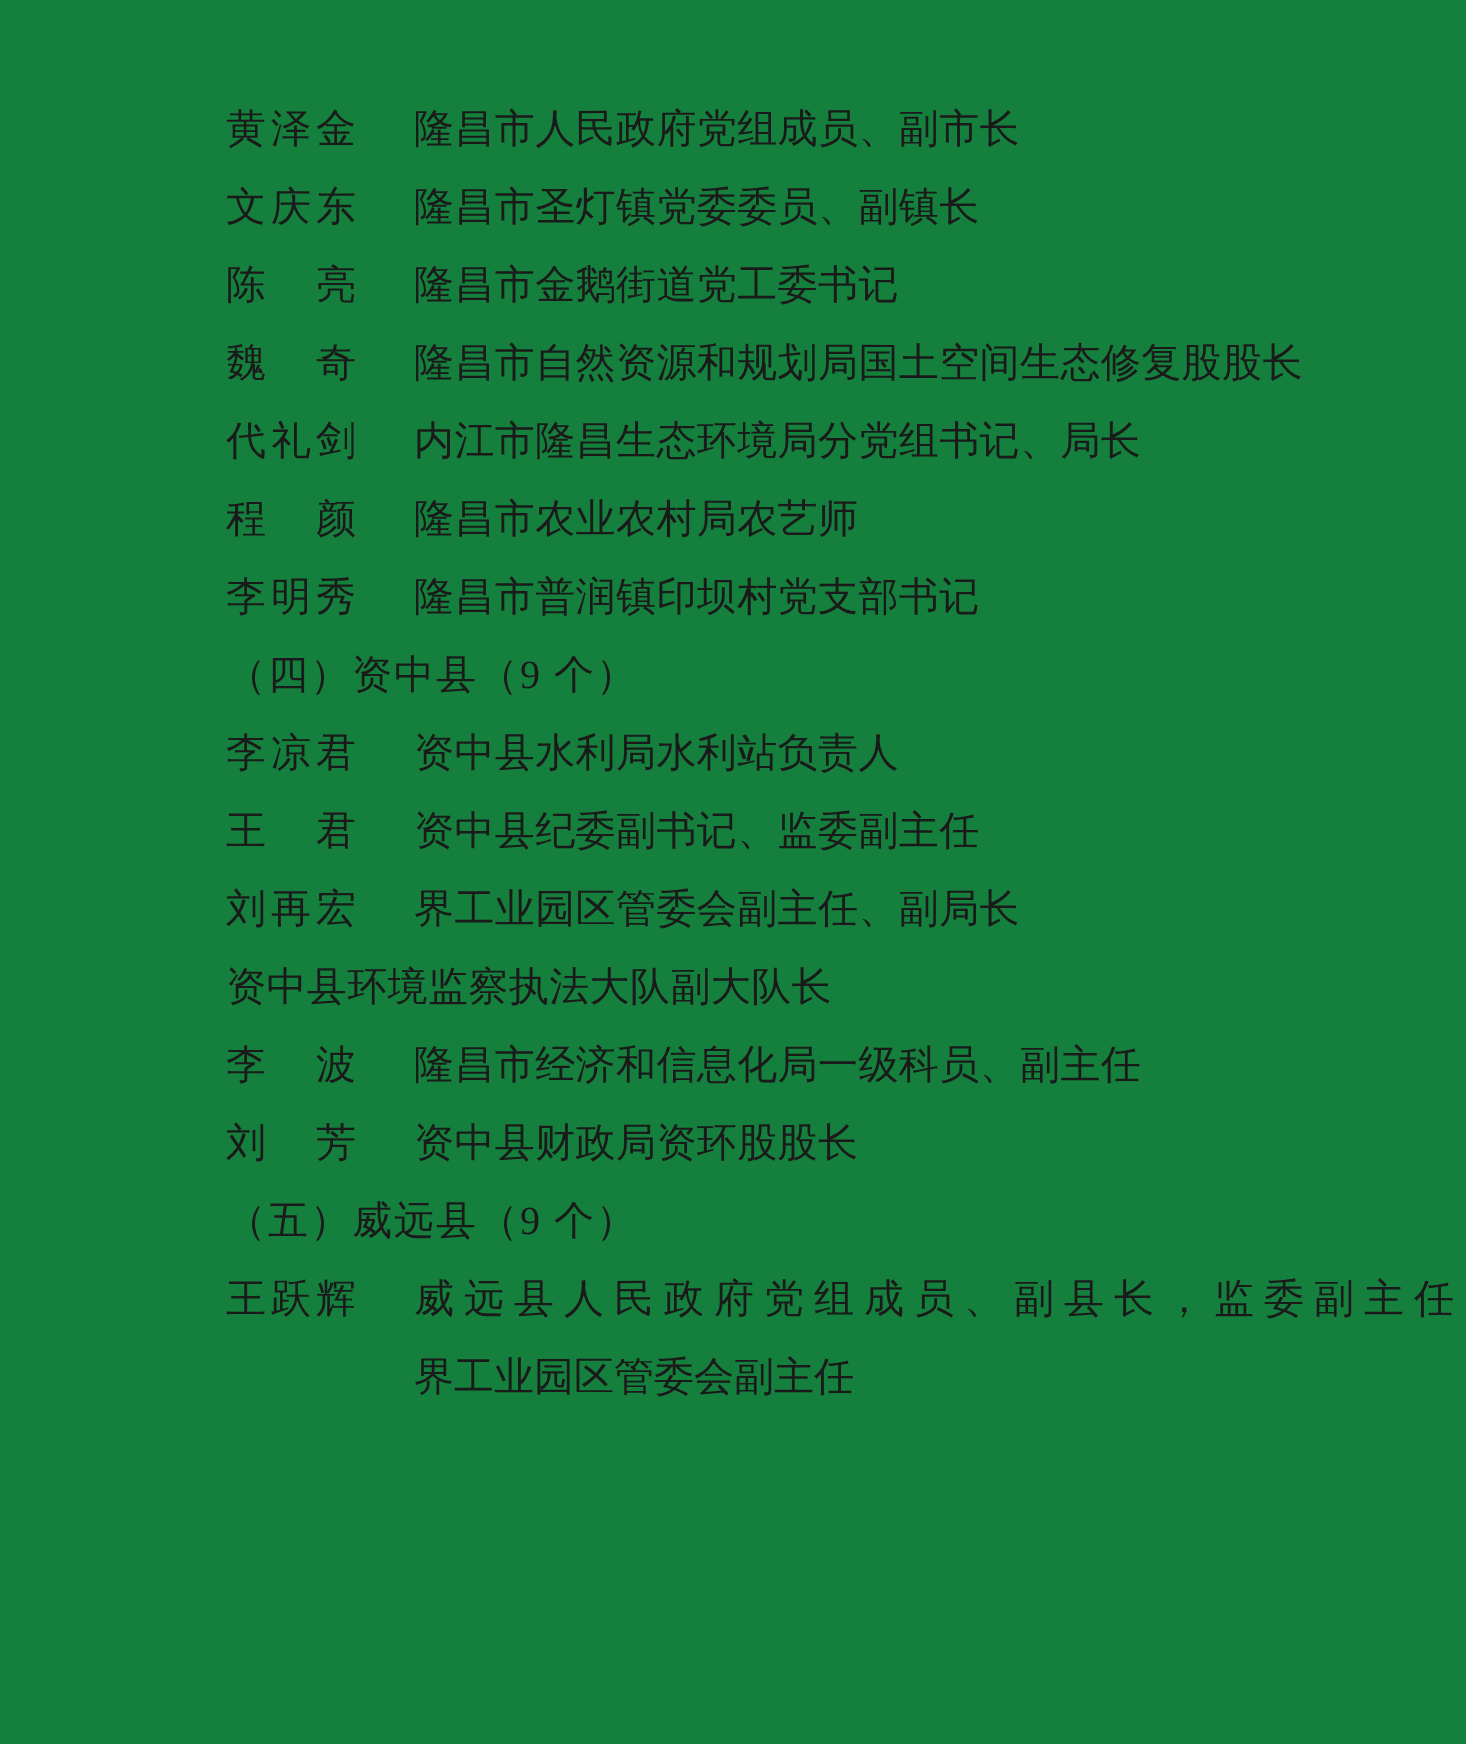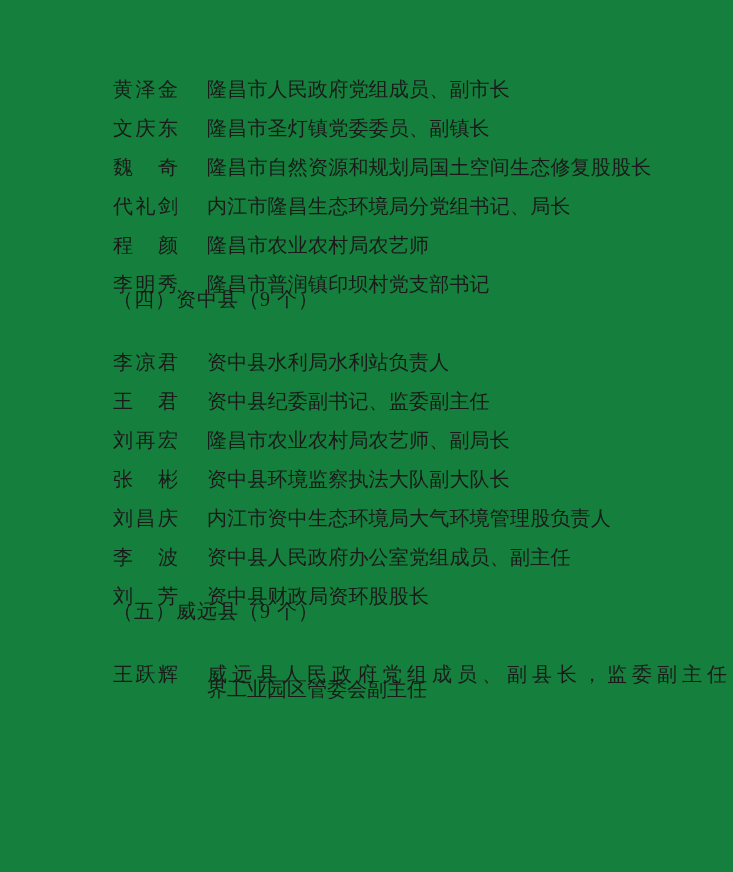"隆昌市人民政府党组成员、副市长" .title { margin-top: 24px -> none }
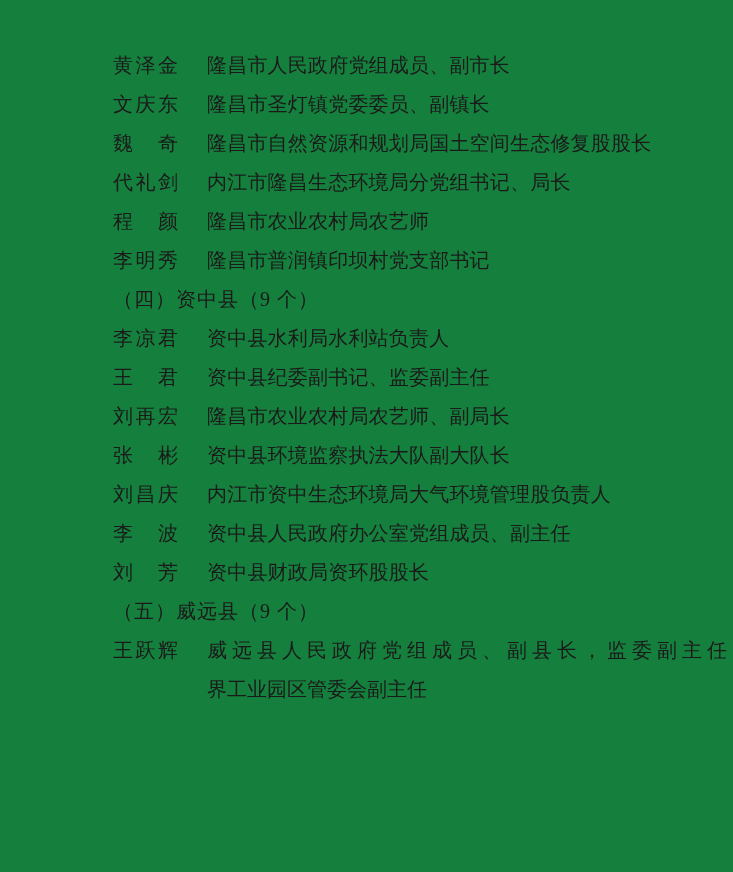"陈 亮" div.row { html: none -> <div> <span>陈 亮</span> <span>隆昌市金鹅街道党工委书记</span> </div> }
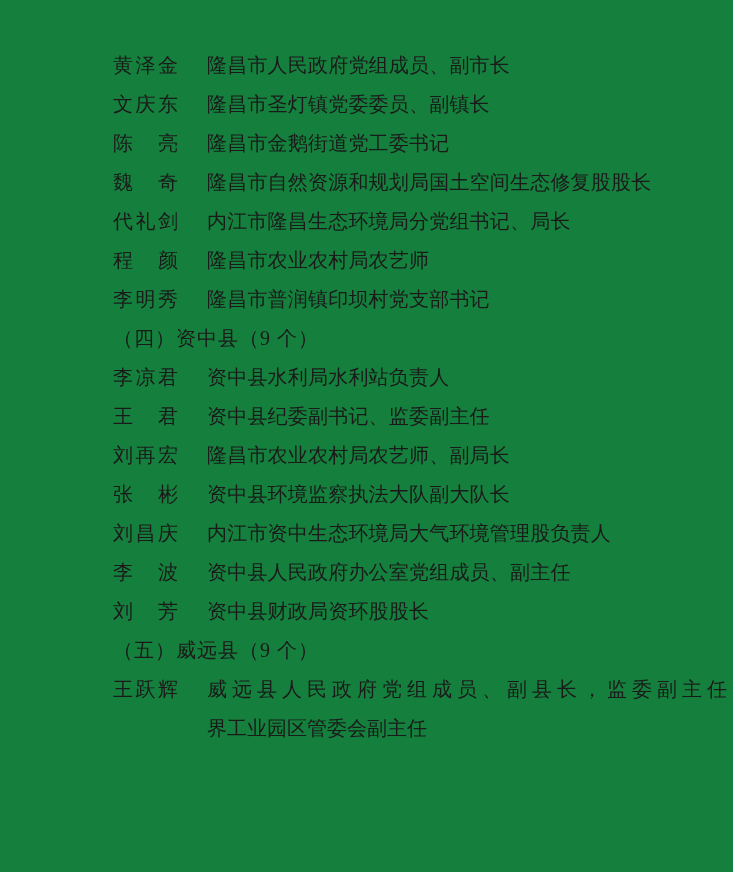"隆昌市农业农村局农艺师、副局长" span.title { text: 隆昌市农业农村局农艺师 -> 界工业园区管委会副主任 }
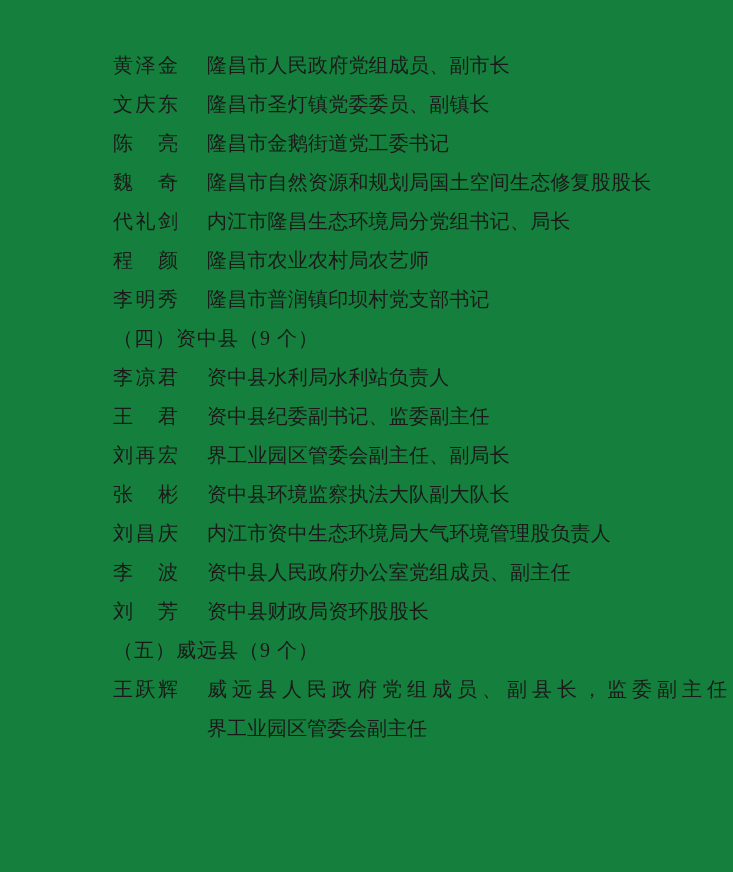"张 彬" span.name { html: <span>张 彬</span> -> none }
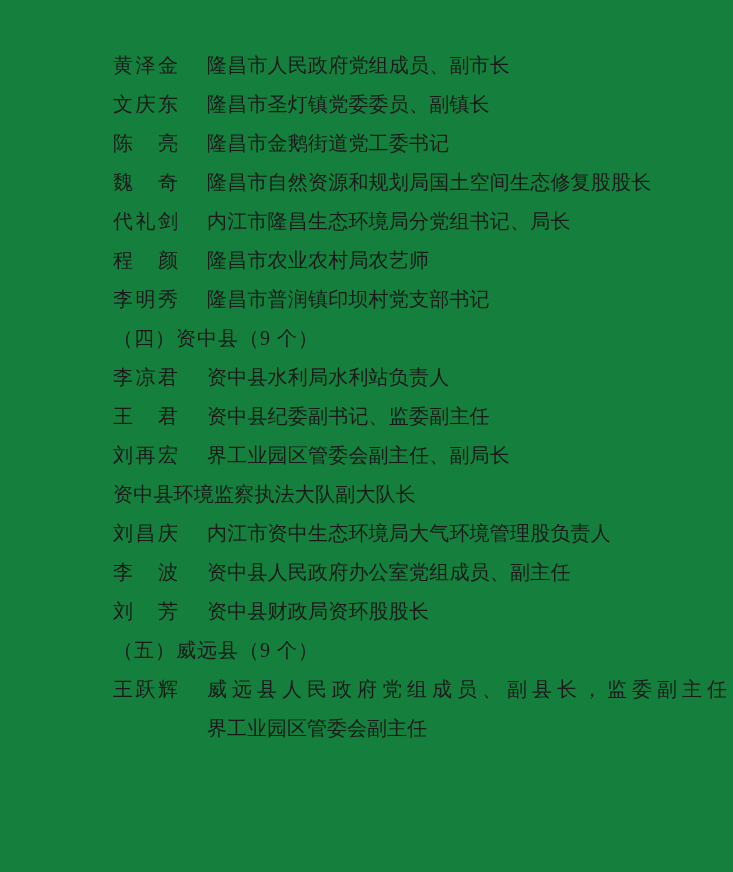"刘昌庆" div.row { html: <div> <span>刘昌庆</span> <span>内江市资中生态环境局大气环境管理股负责人</span> </div> -> none }
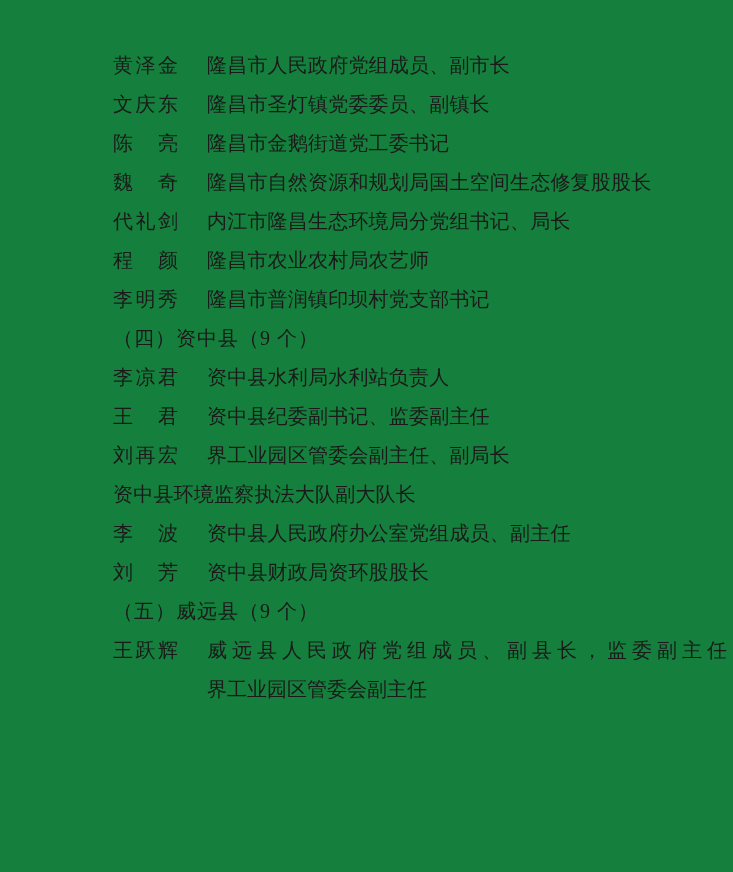"资中县人民政府办公室党组成员、副主任" span.title { text: 资中县人民政府办公室党组成 -> 隆昌市经济和信息化局一级科 }
